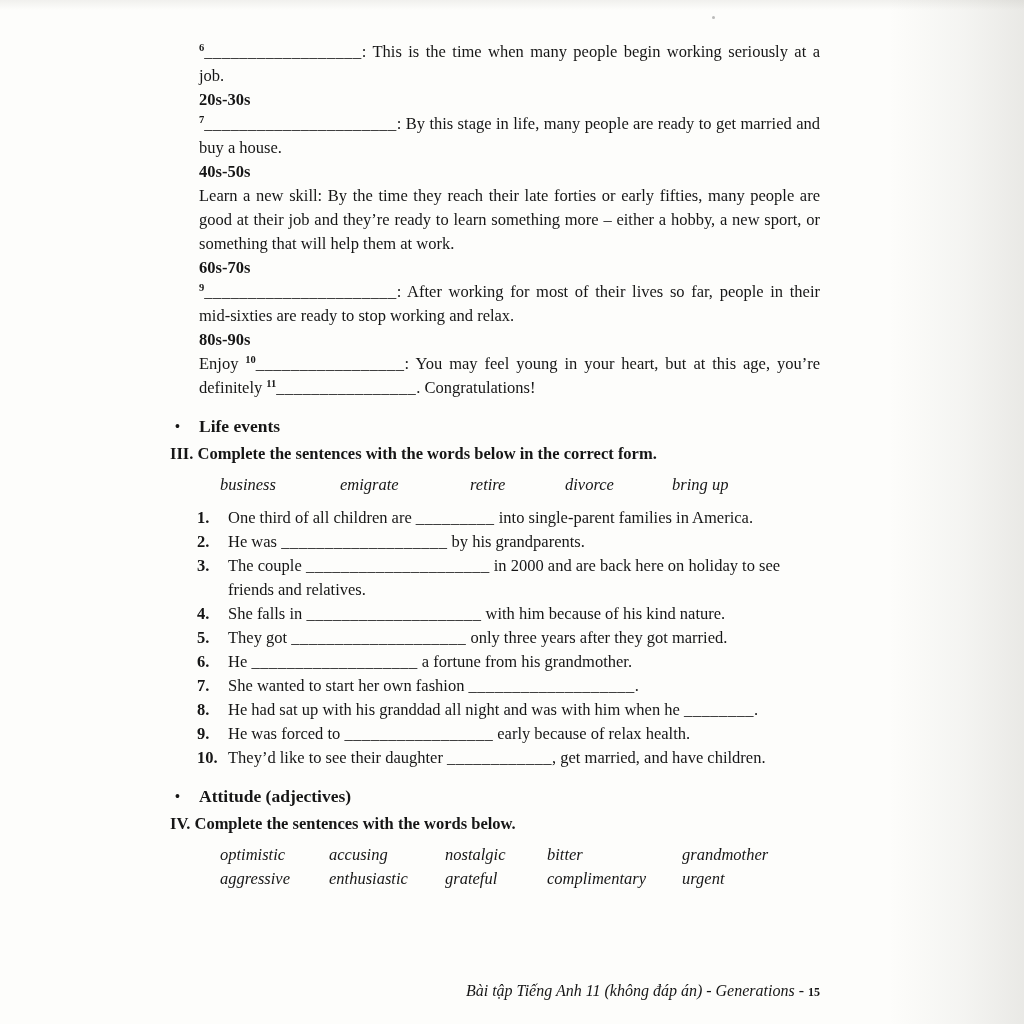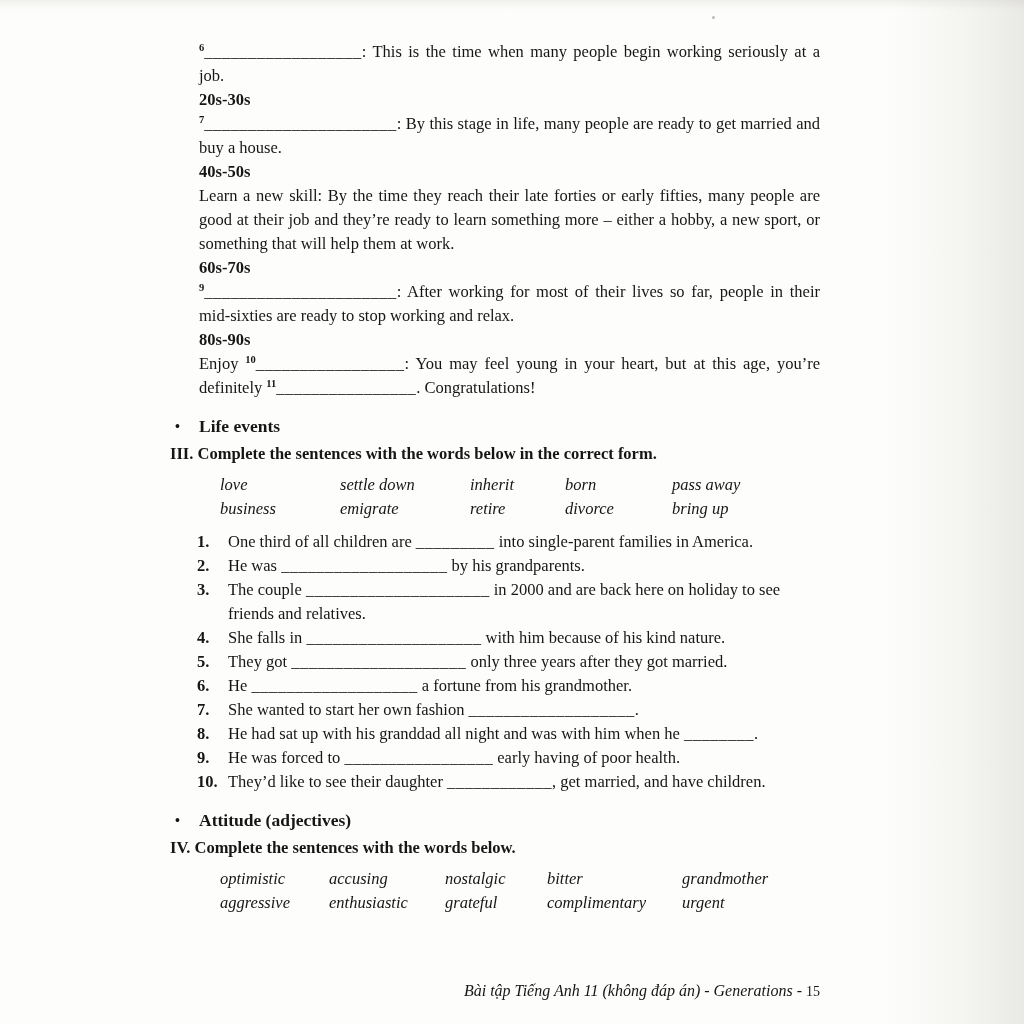"love" div.wb-row { html: <div> <span>love</span> <span>settle down</span> <span>inherit</span> <span>born</span> <span>pass away</span> </div> -> none }
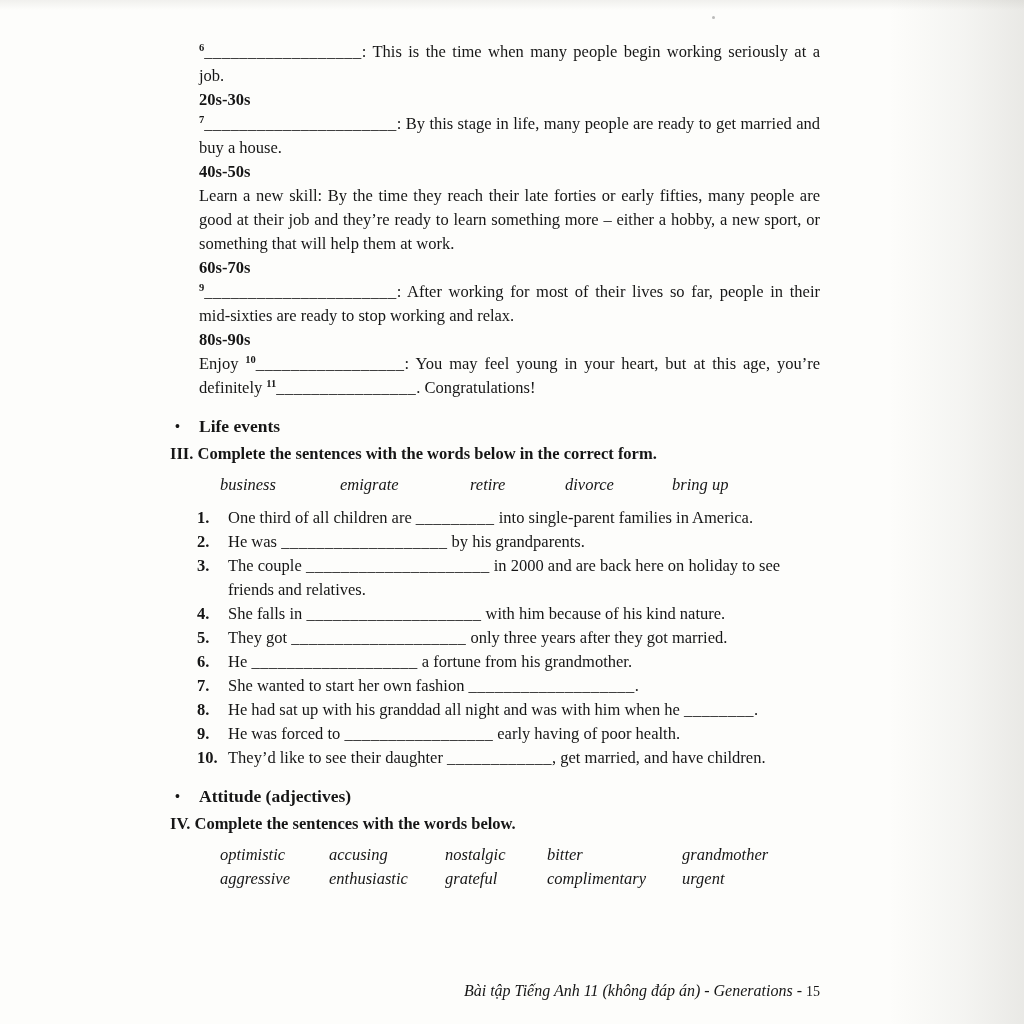"early having of poor health." span { text: having of poor -> because of relax }
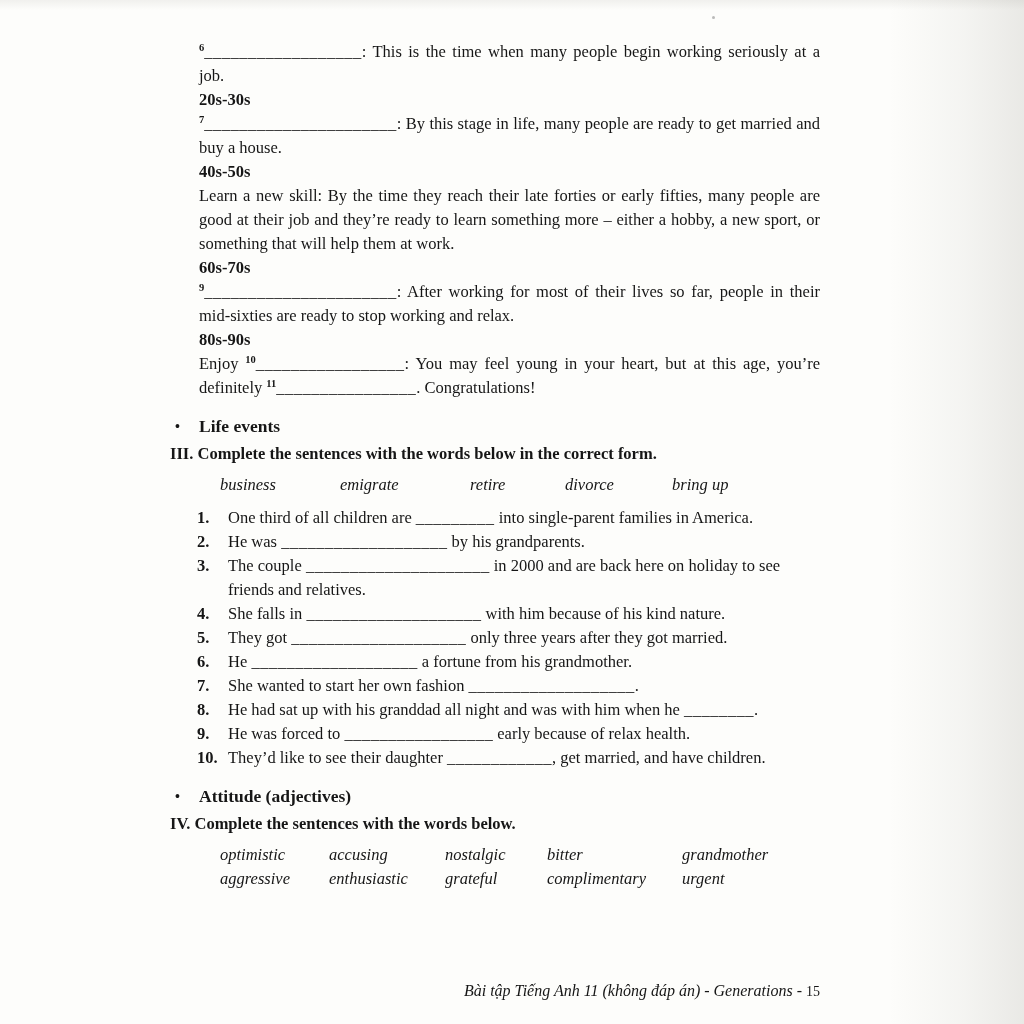"15" .footer-page { font-size: 14px -> 12px; font-weight: normal -> bold }
